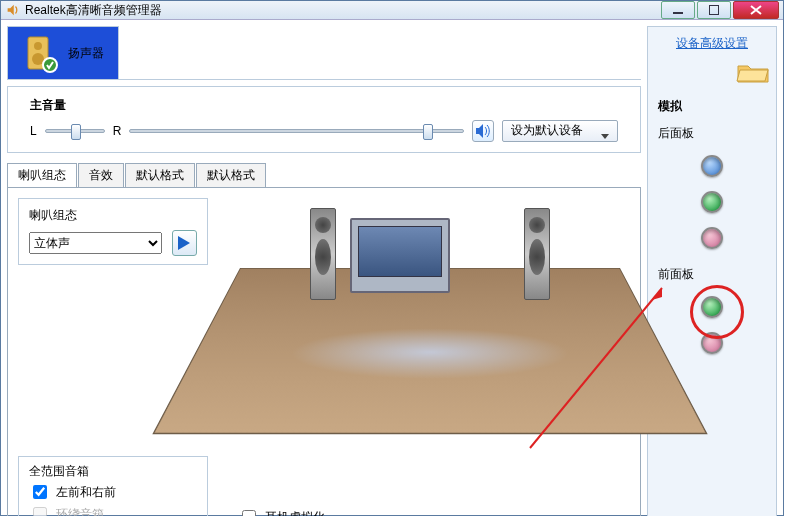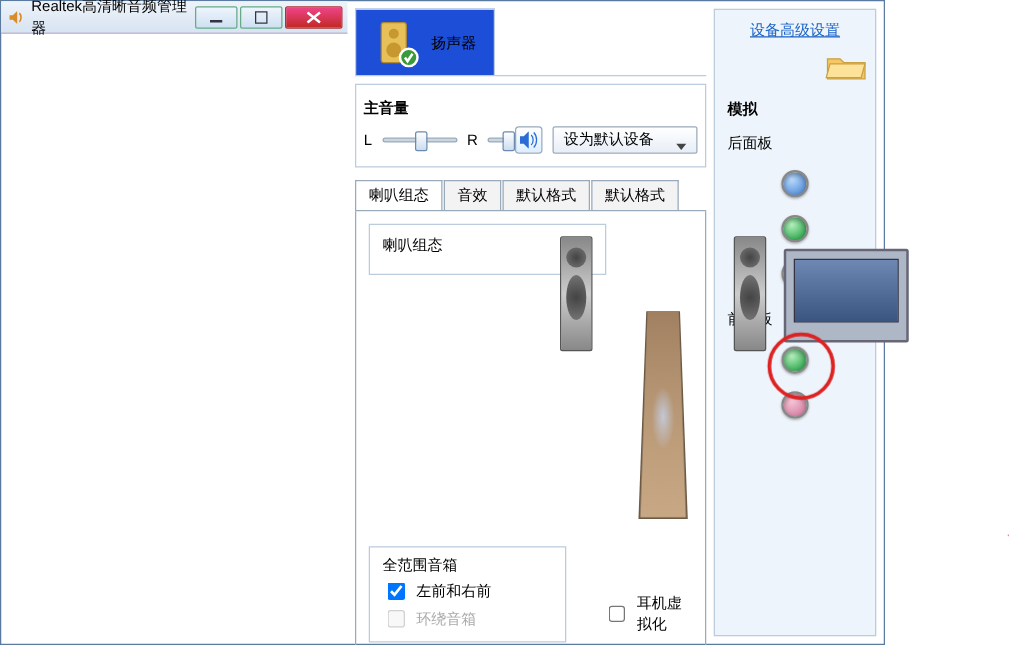"Realtek高清晰音频管理器" .window { flex-direction: none -> column; width: 708px -> 784px }
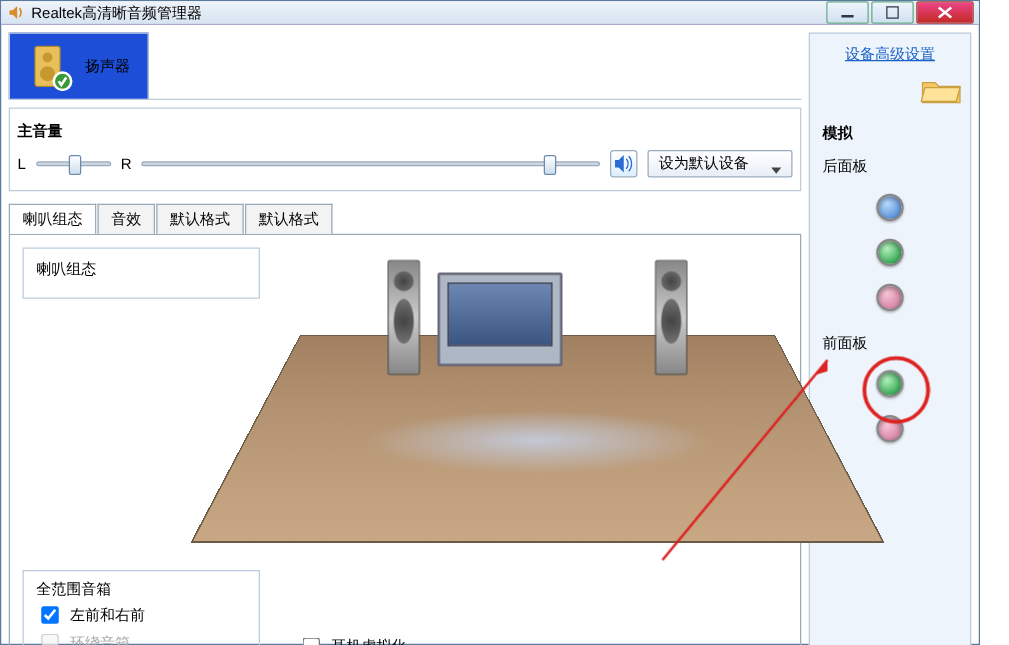"主音量" .panel { padding: 10px 6px -> 10px 22px }
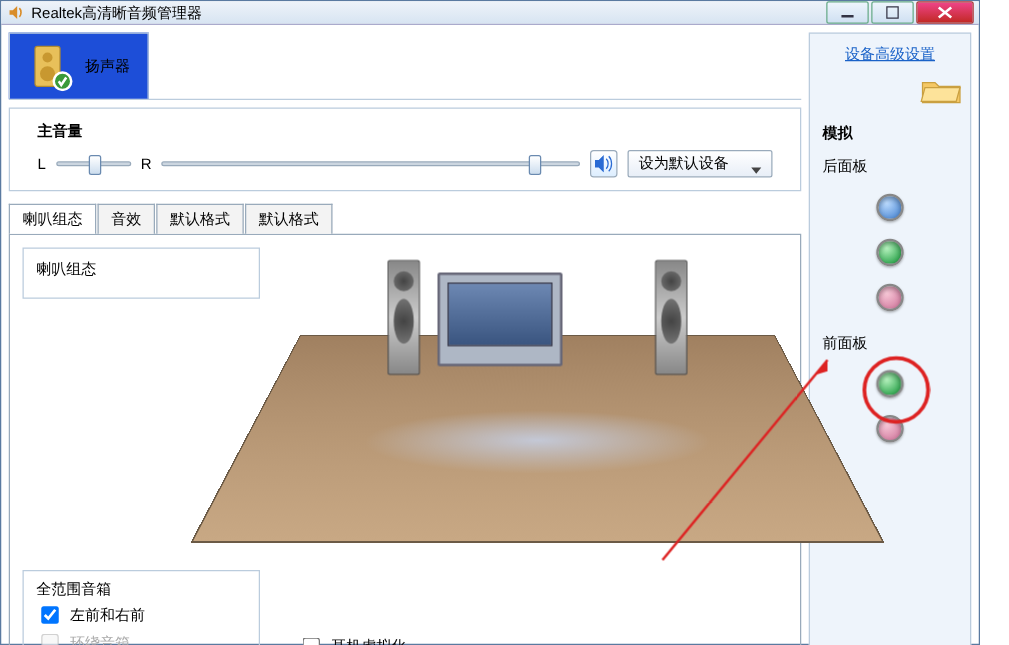"立体声" div { html: none -> <div> <select> <option>立体声</option> </select> <div> <svg> <path></path> </svg> </div> </div> }
